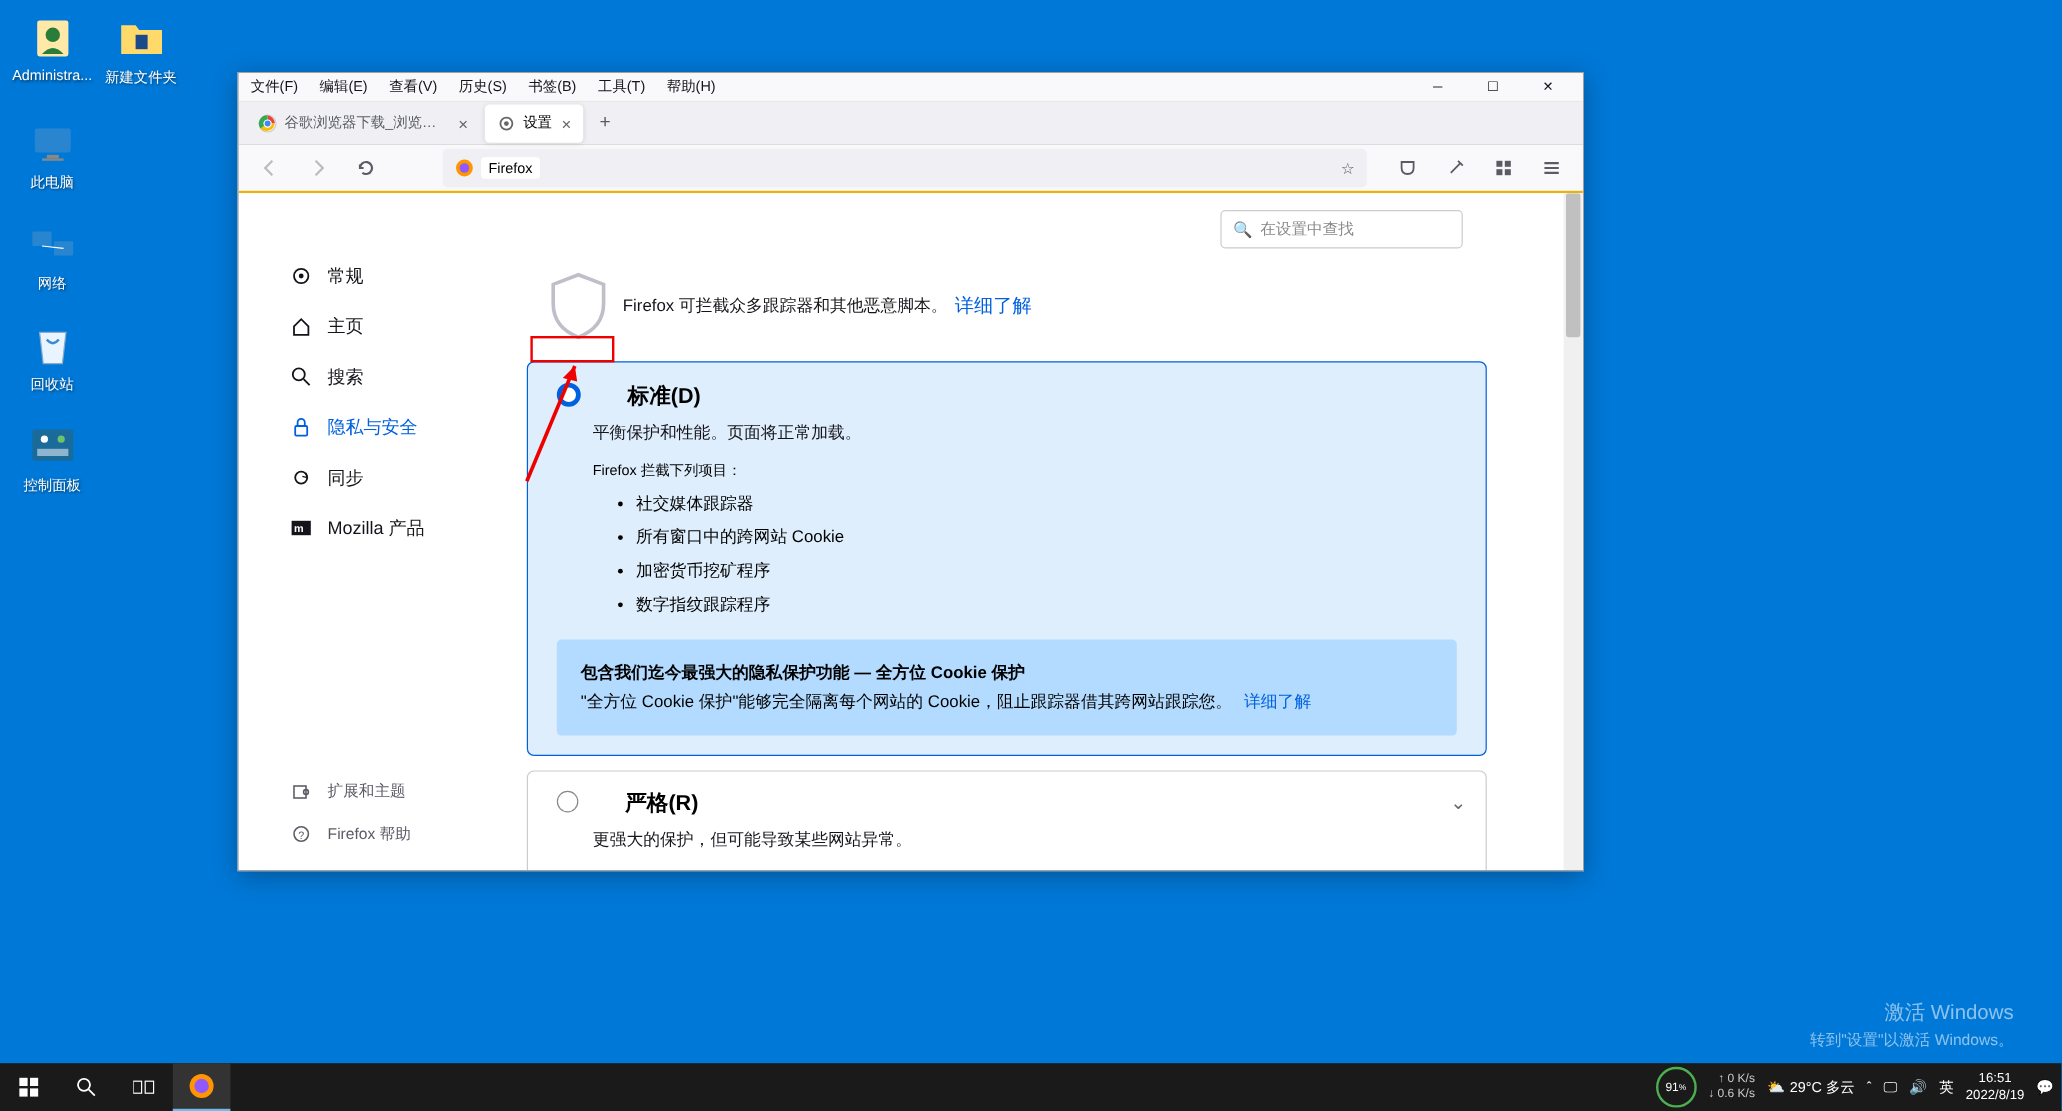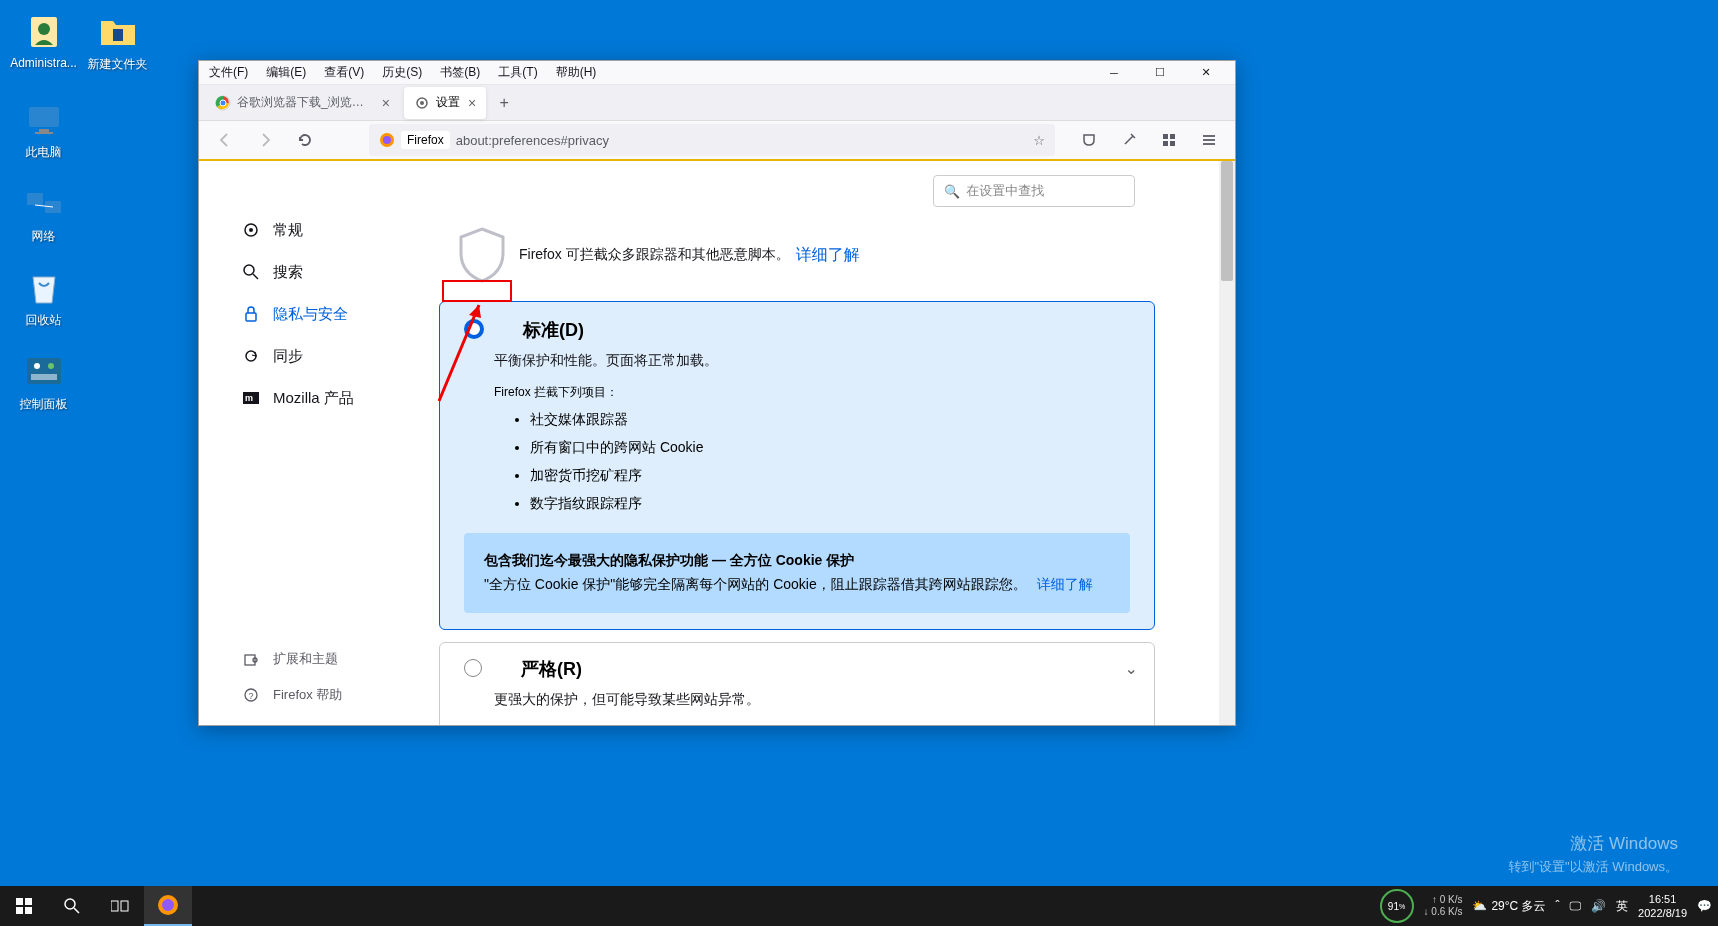"文件(F)" .fx-window { width: 1038px -> 1122px }
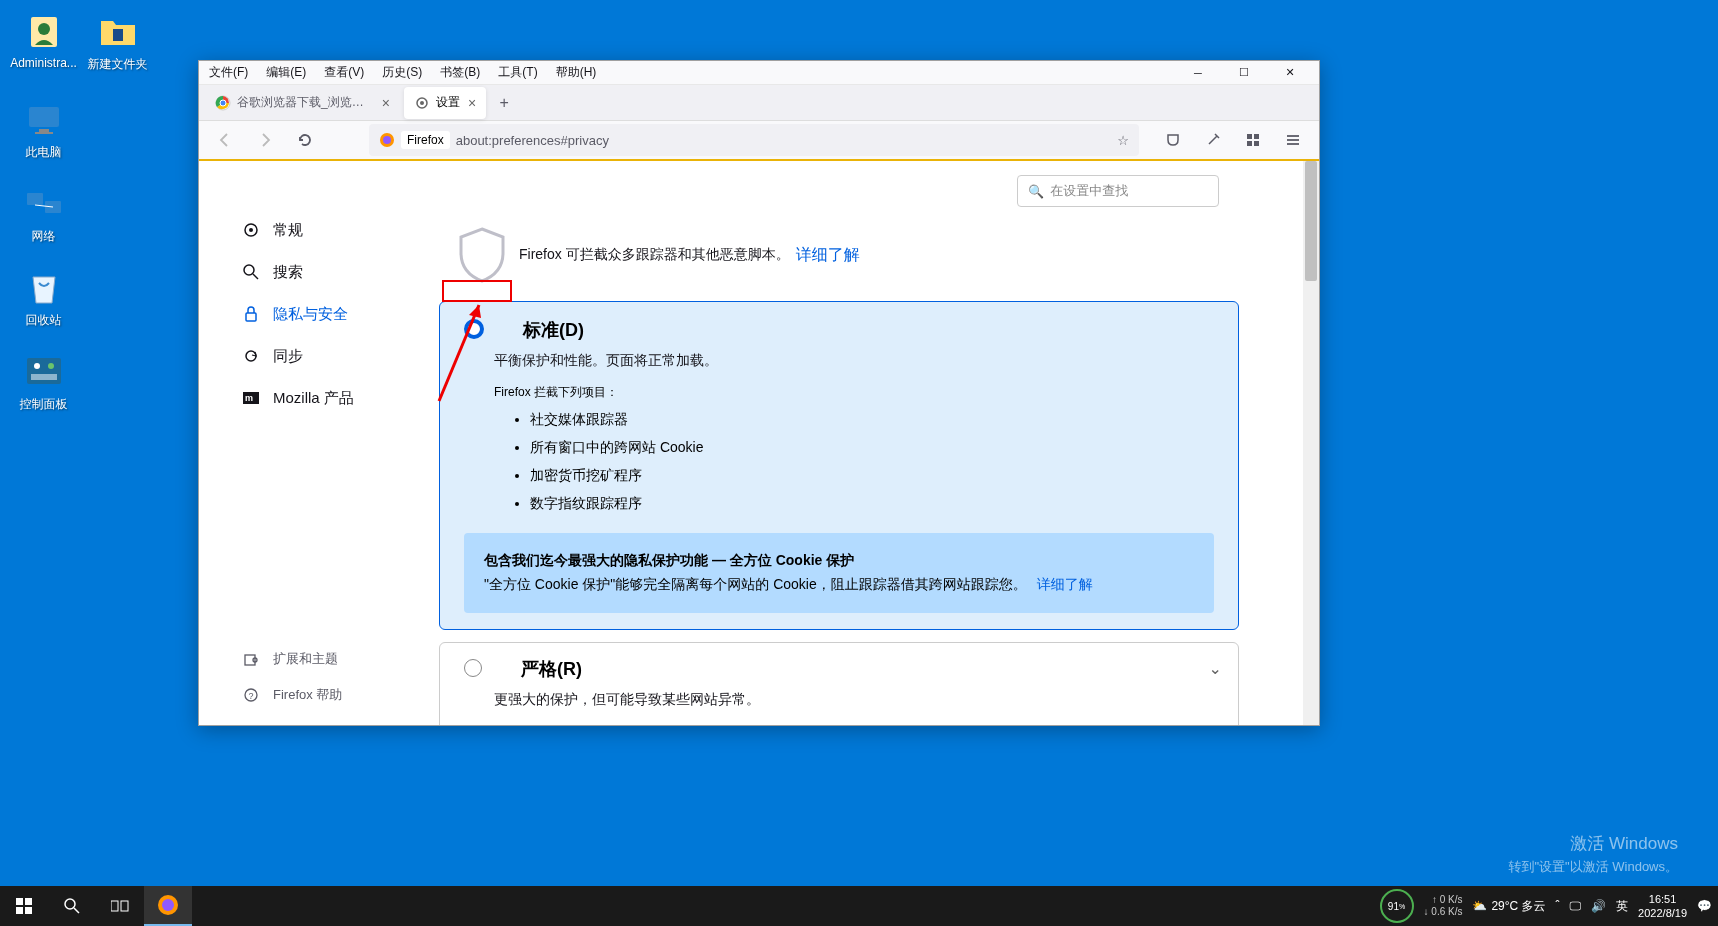"about:preferences#privacy" span.url { html: <span>about:preferences#privacy</span> -> none }
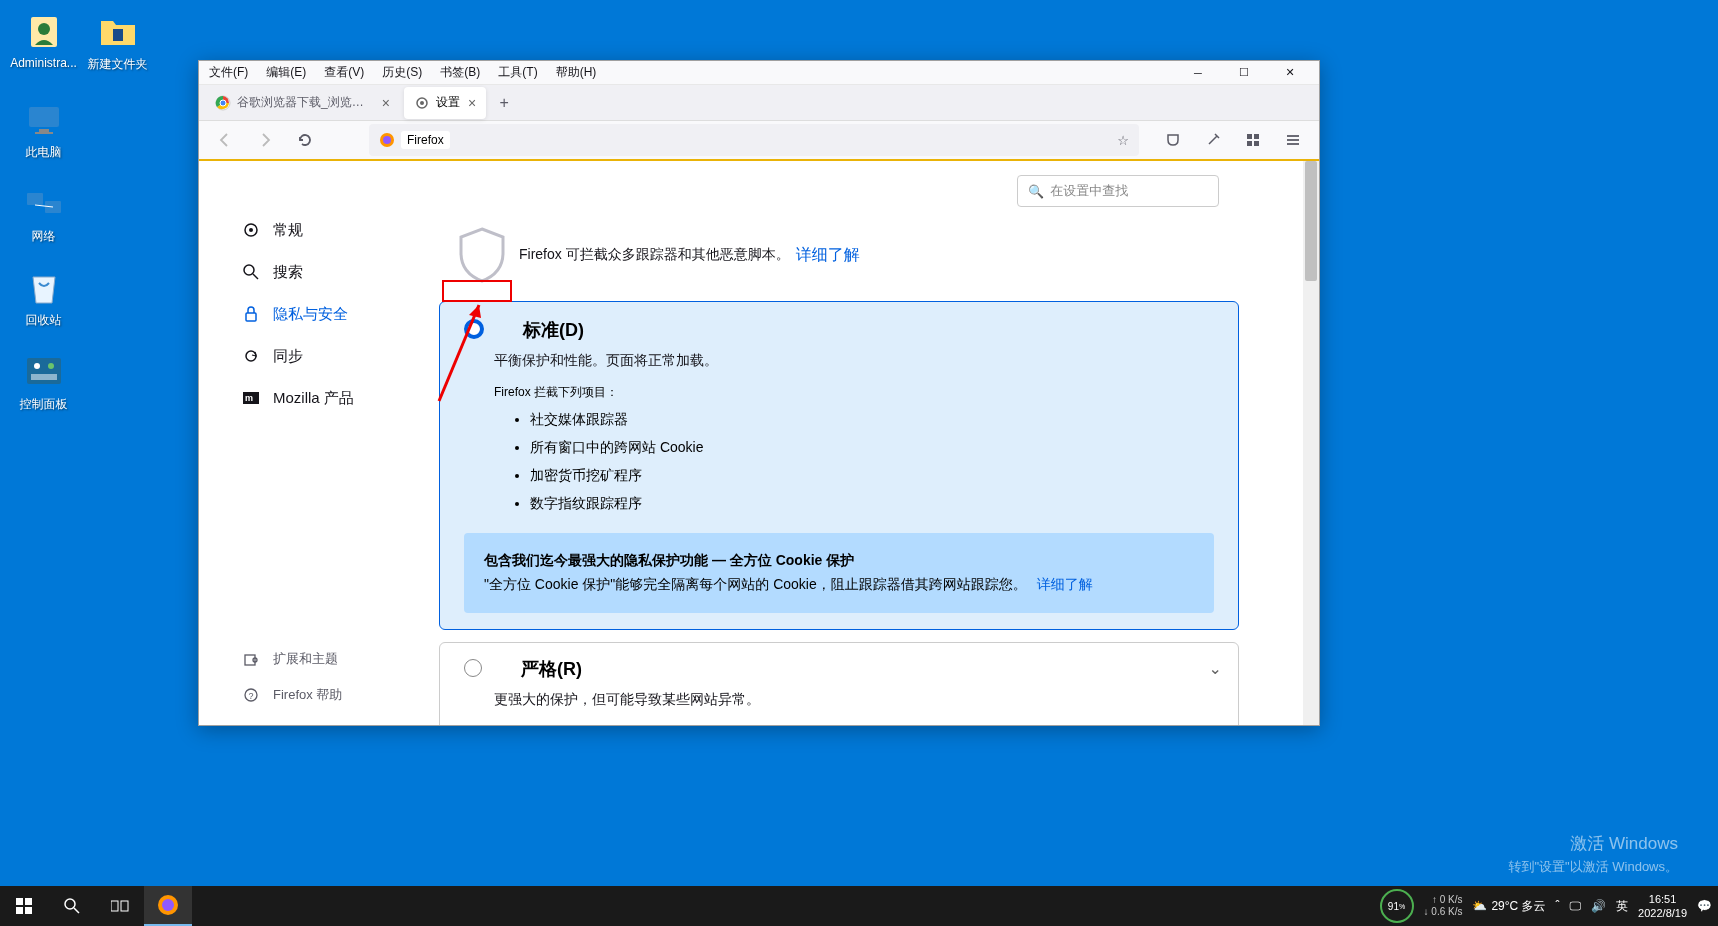"主页" div.sb-item { html: none -> <div> <span> <svg> <path></path> </svg> </span> <span>主页</span> </div> }
